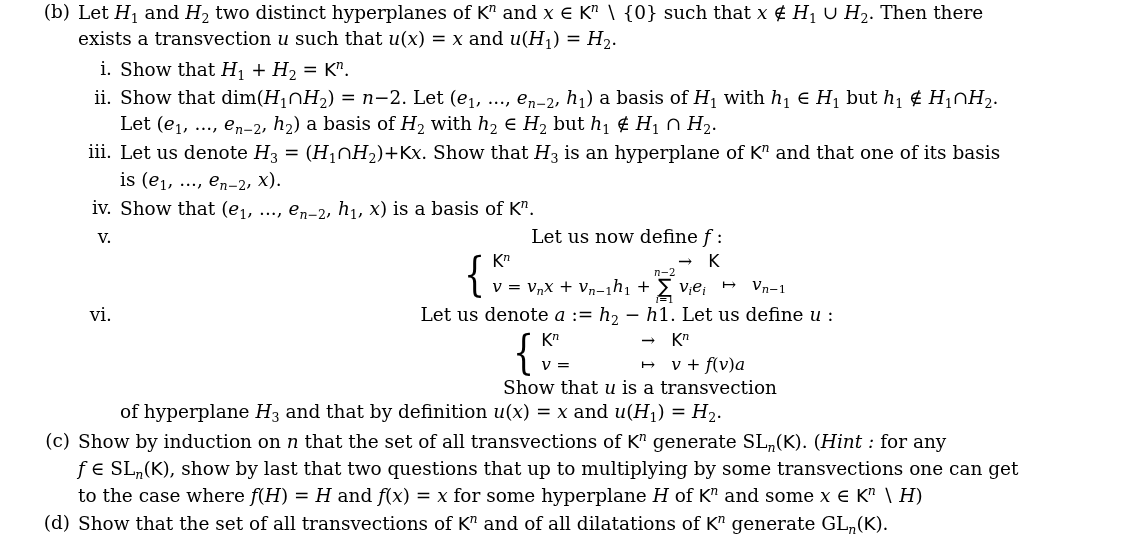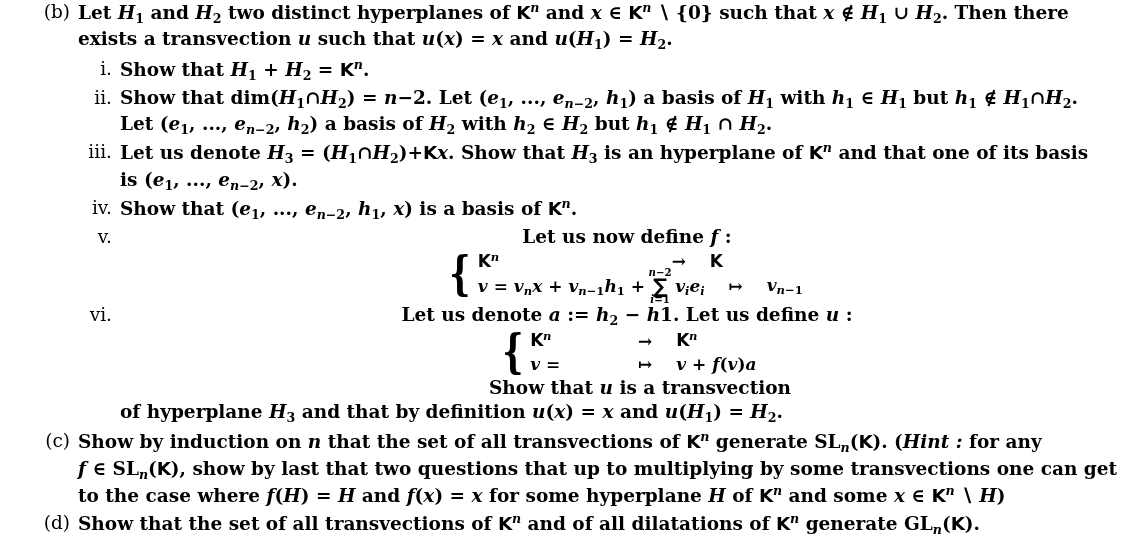"Let H1 and H2 two" .body { font-weight: bold -> none }
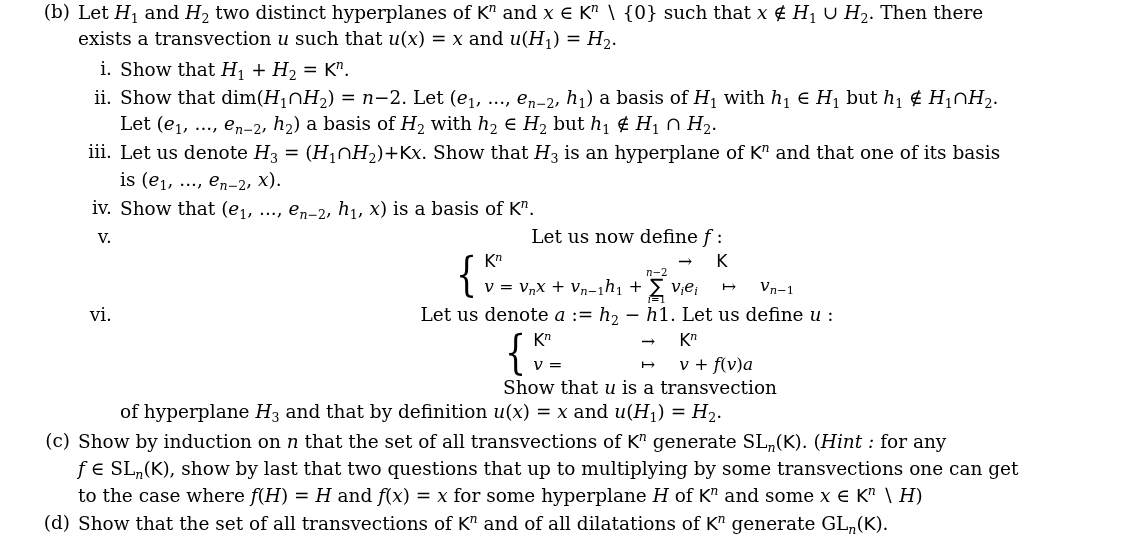"Kn" .caserow { align-items: center -> flex-start; gap: 8px -> none }
